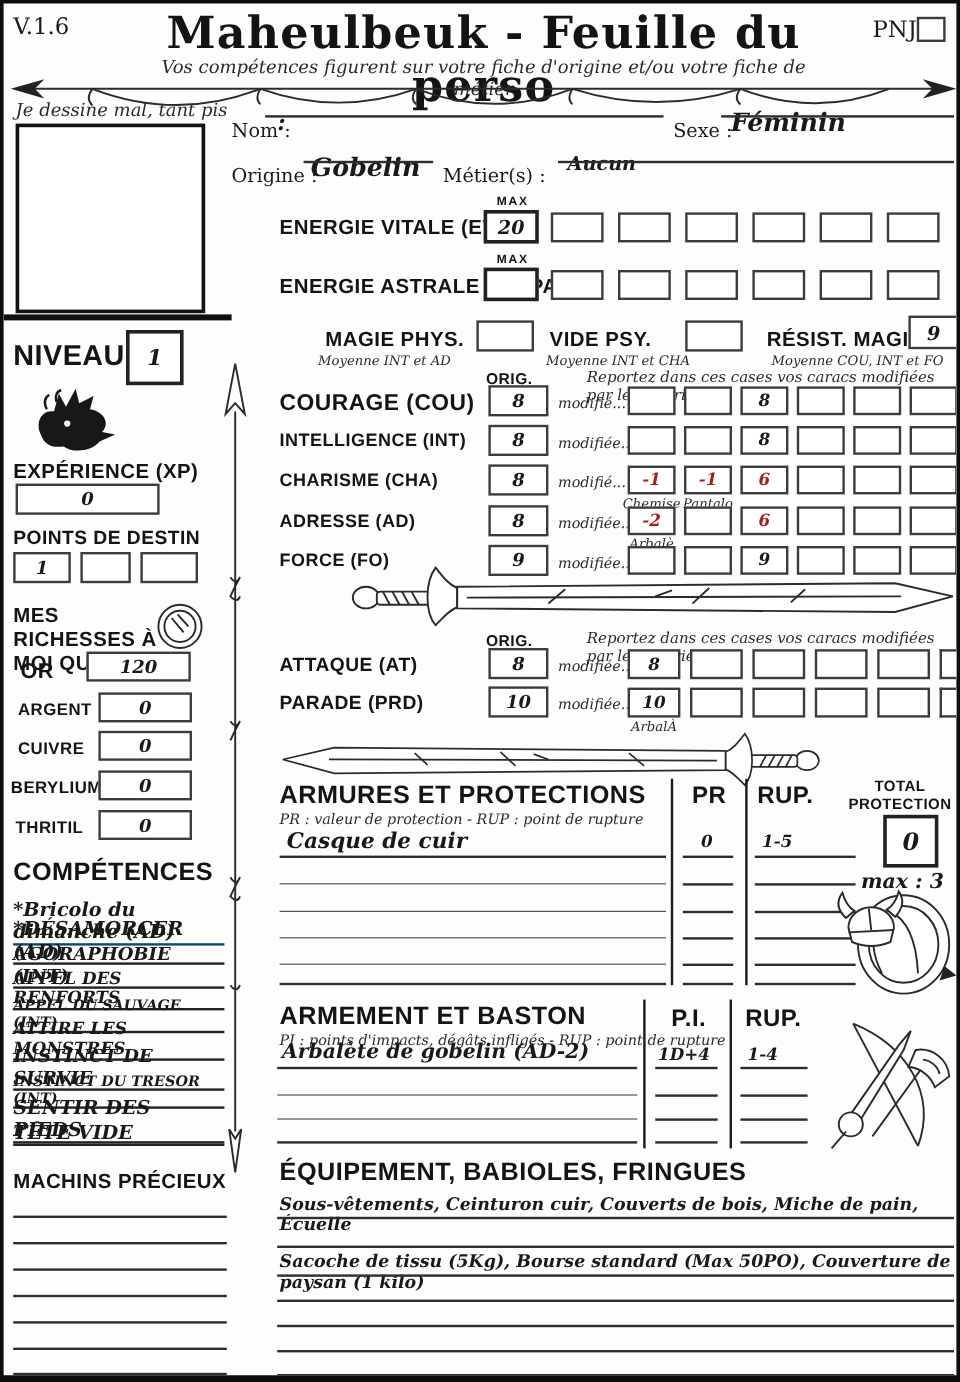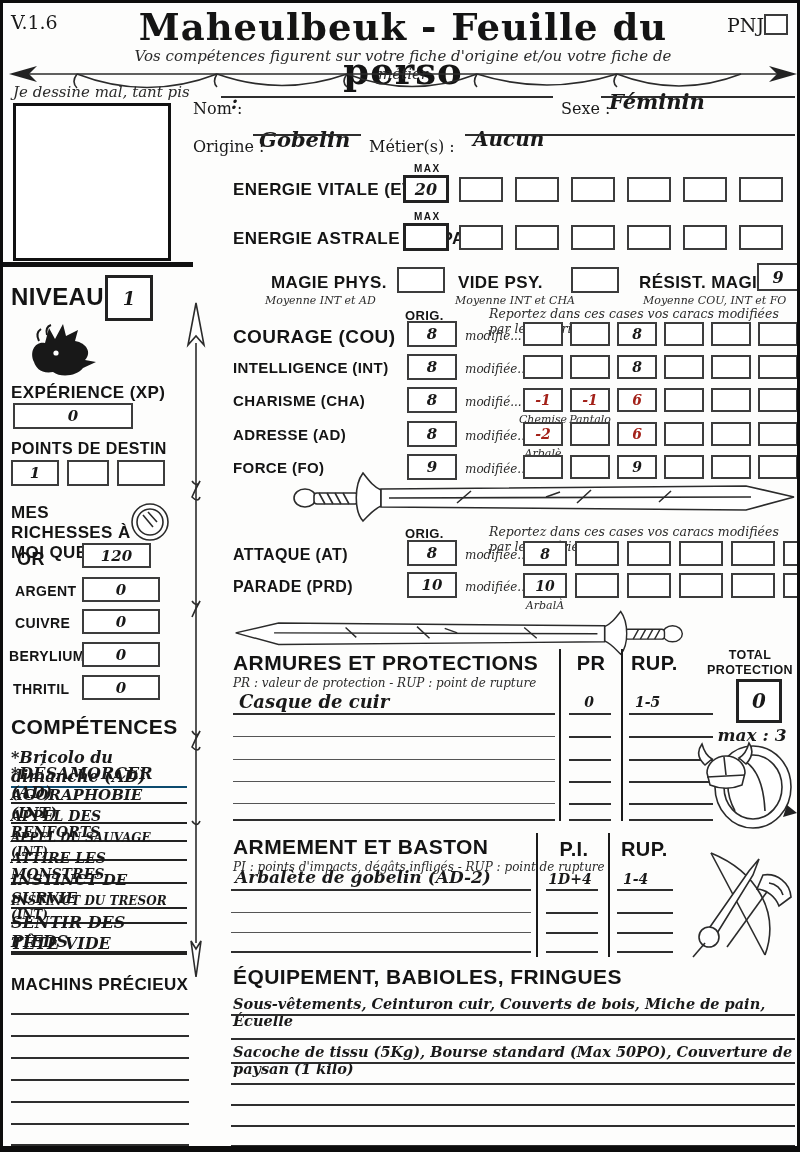"Aucun" div.abs { font-size: 20px -> 16px }
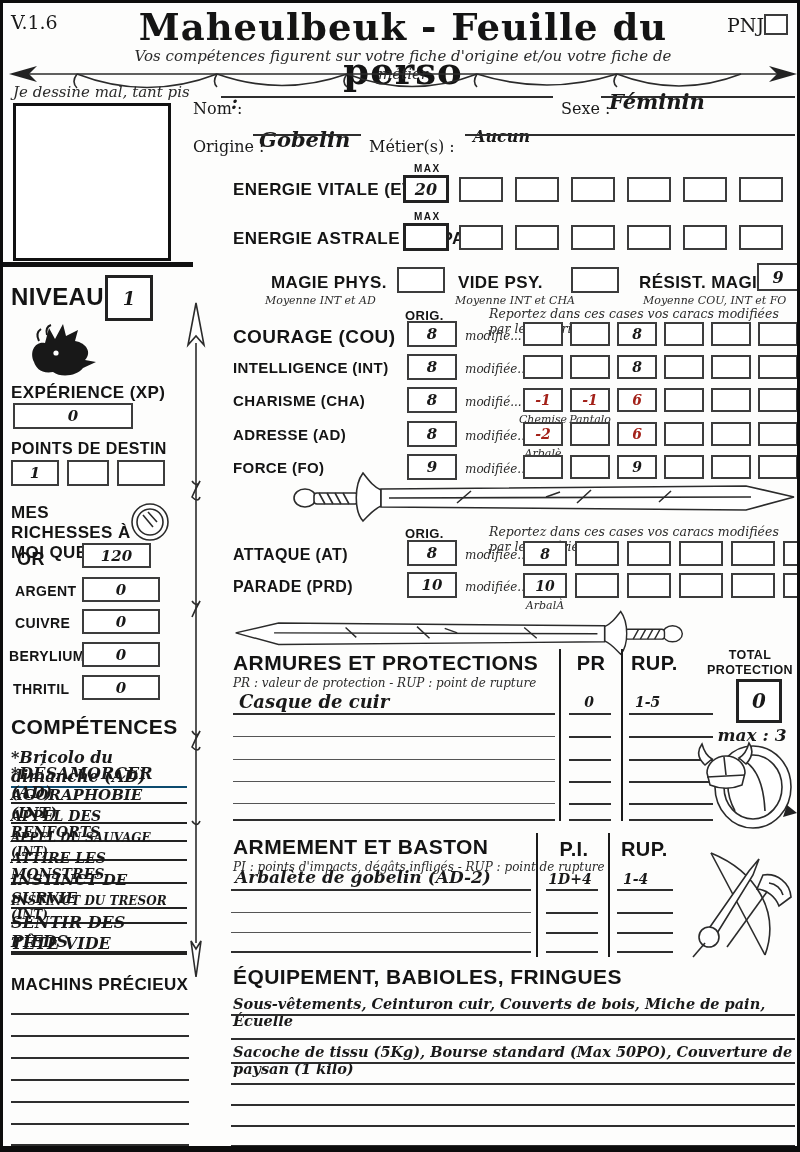"120" div.box { left: 79px -> 69px; width: 69px -> 87px }
